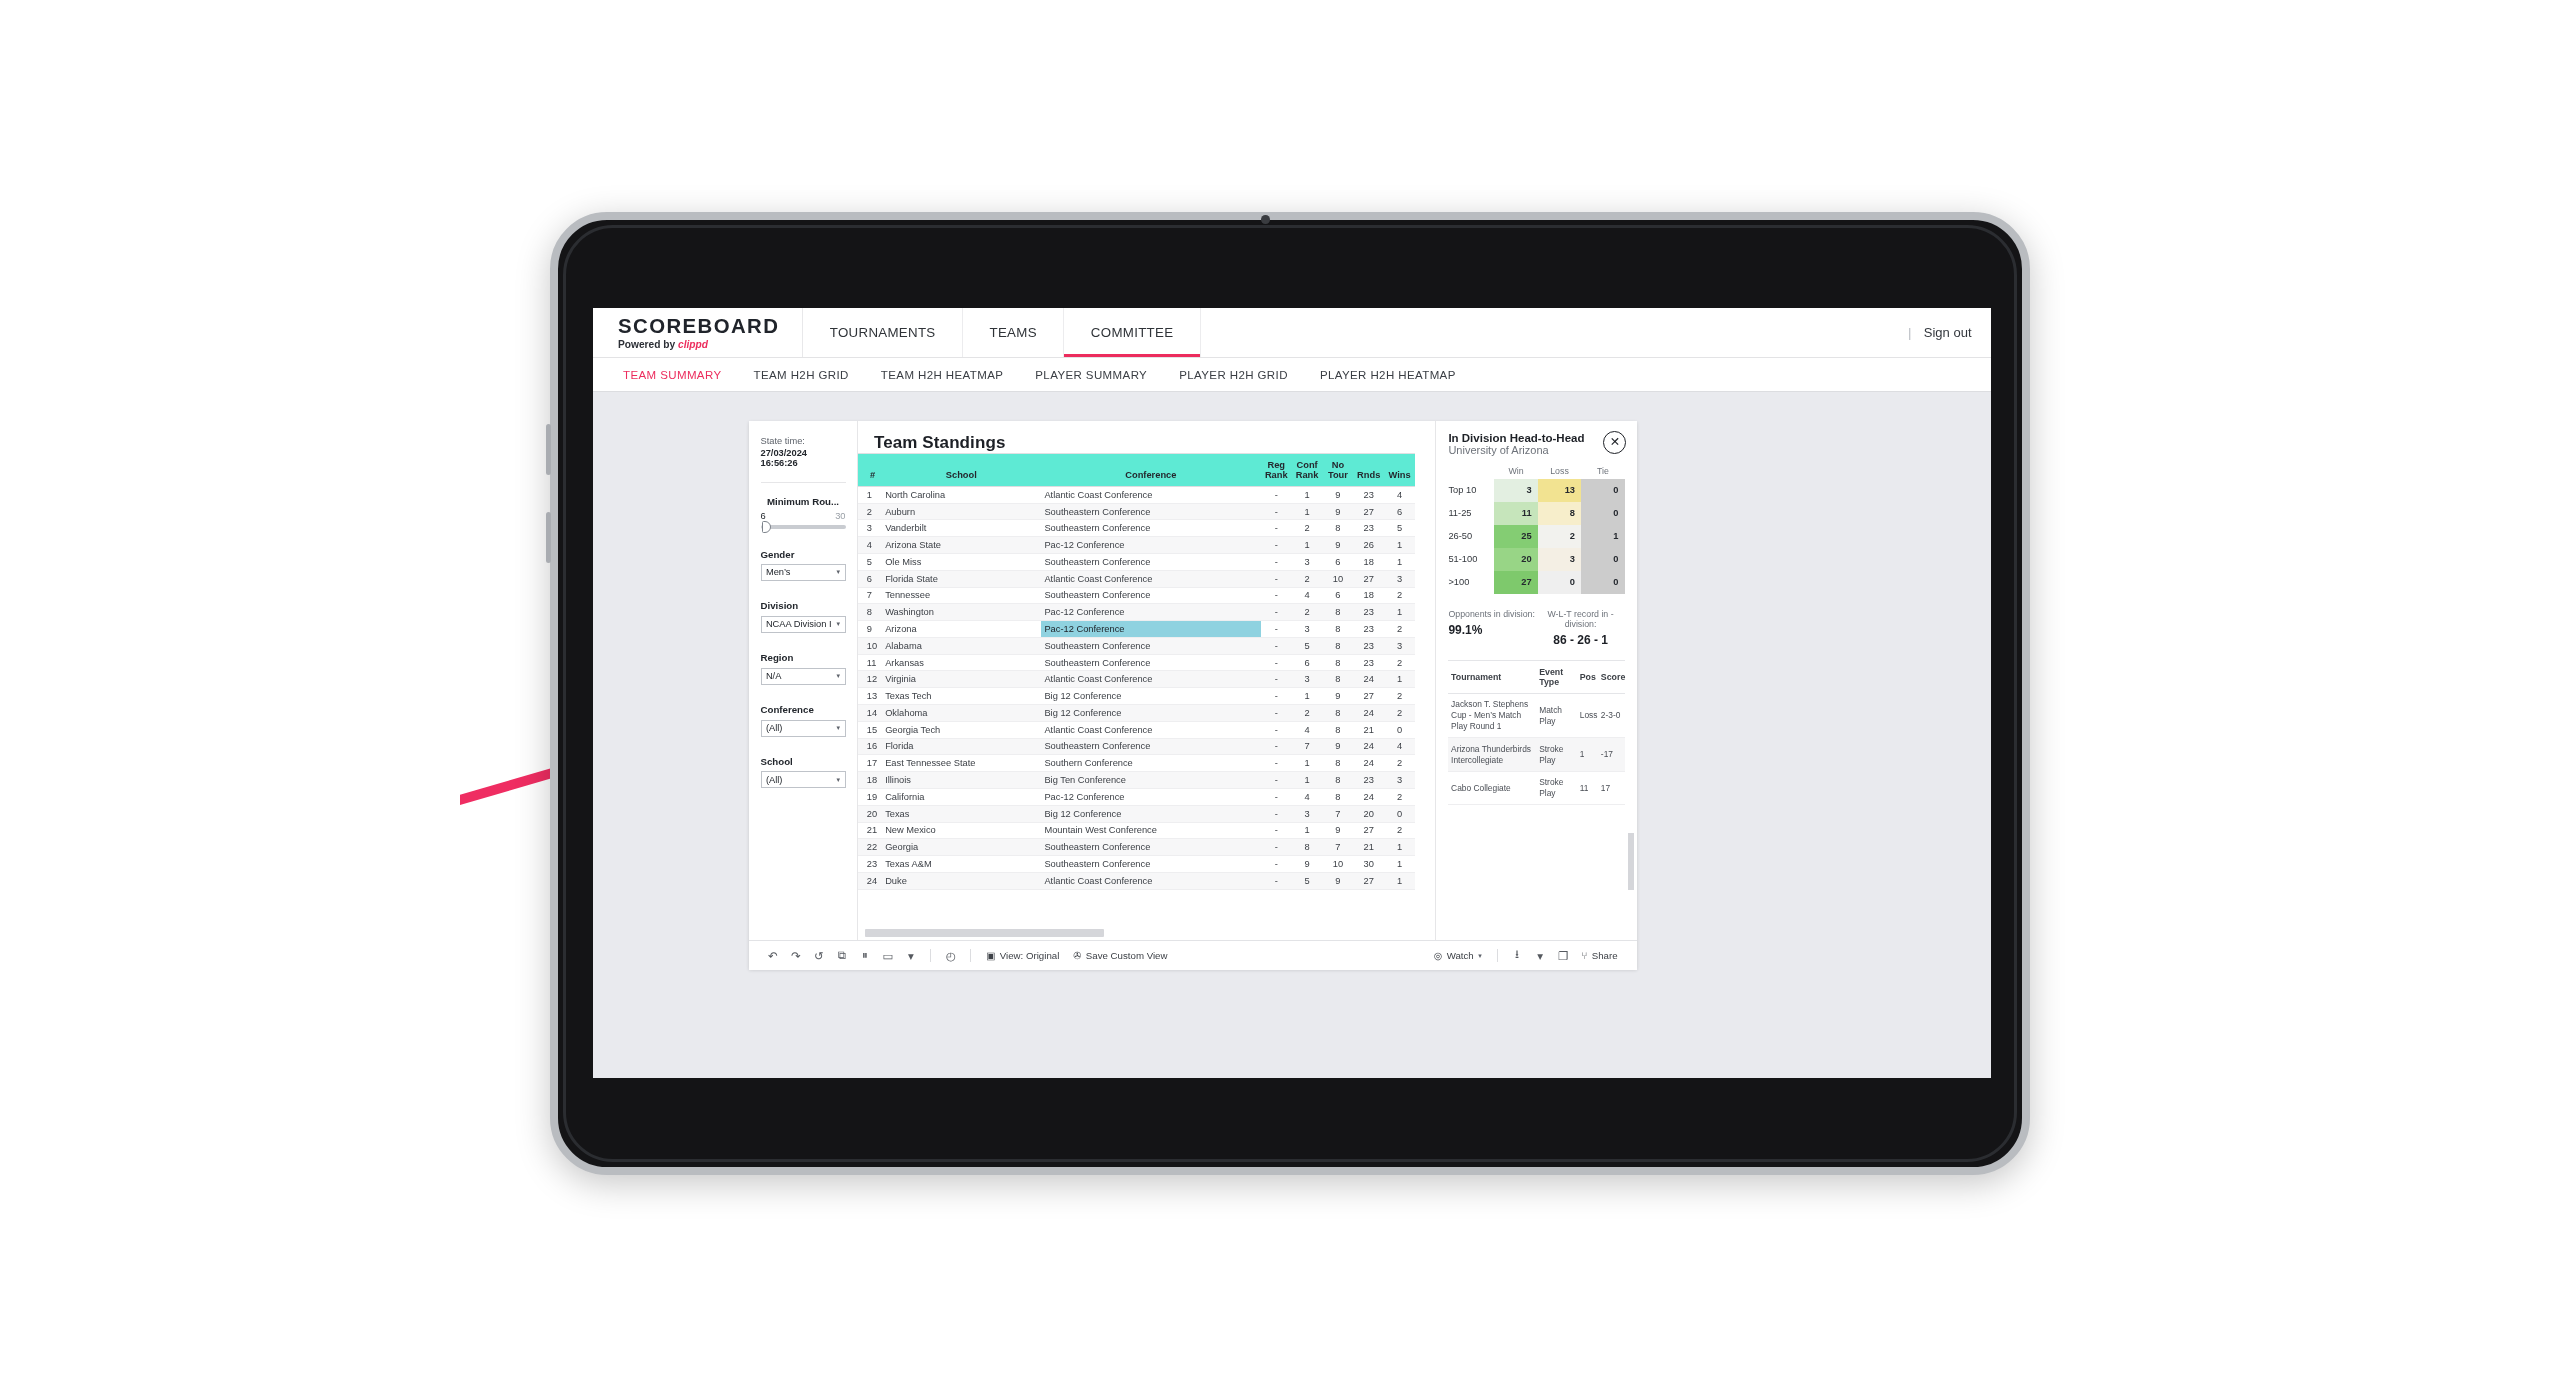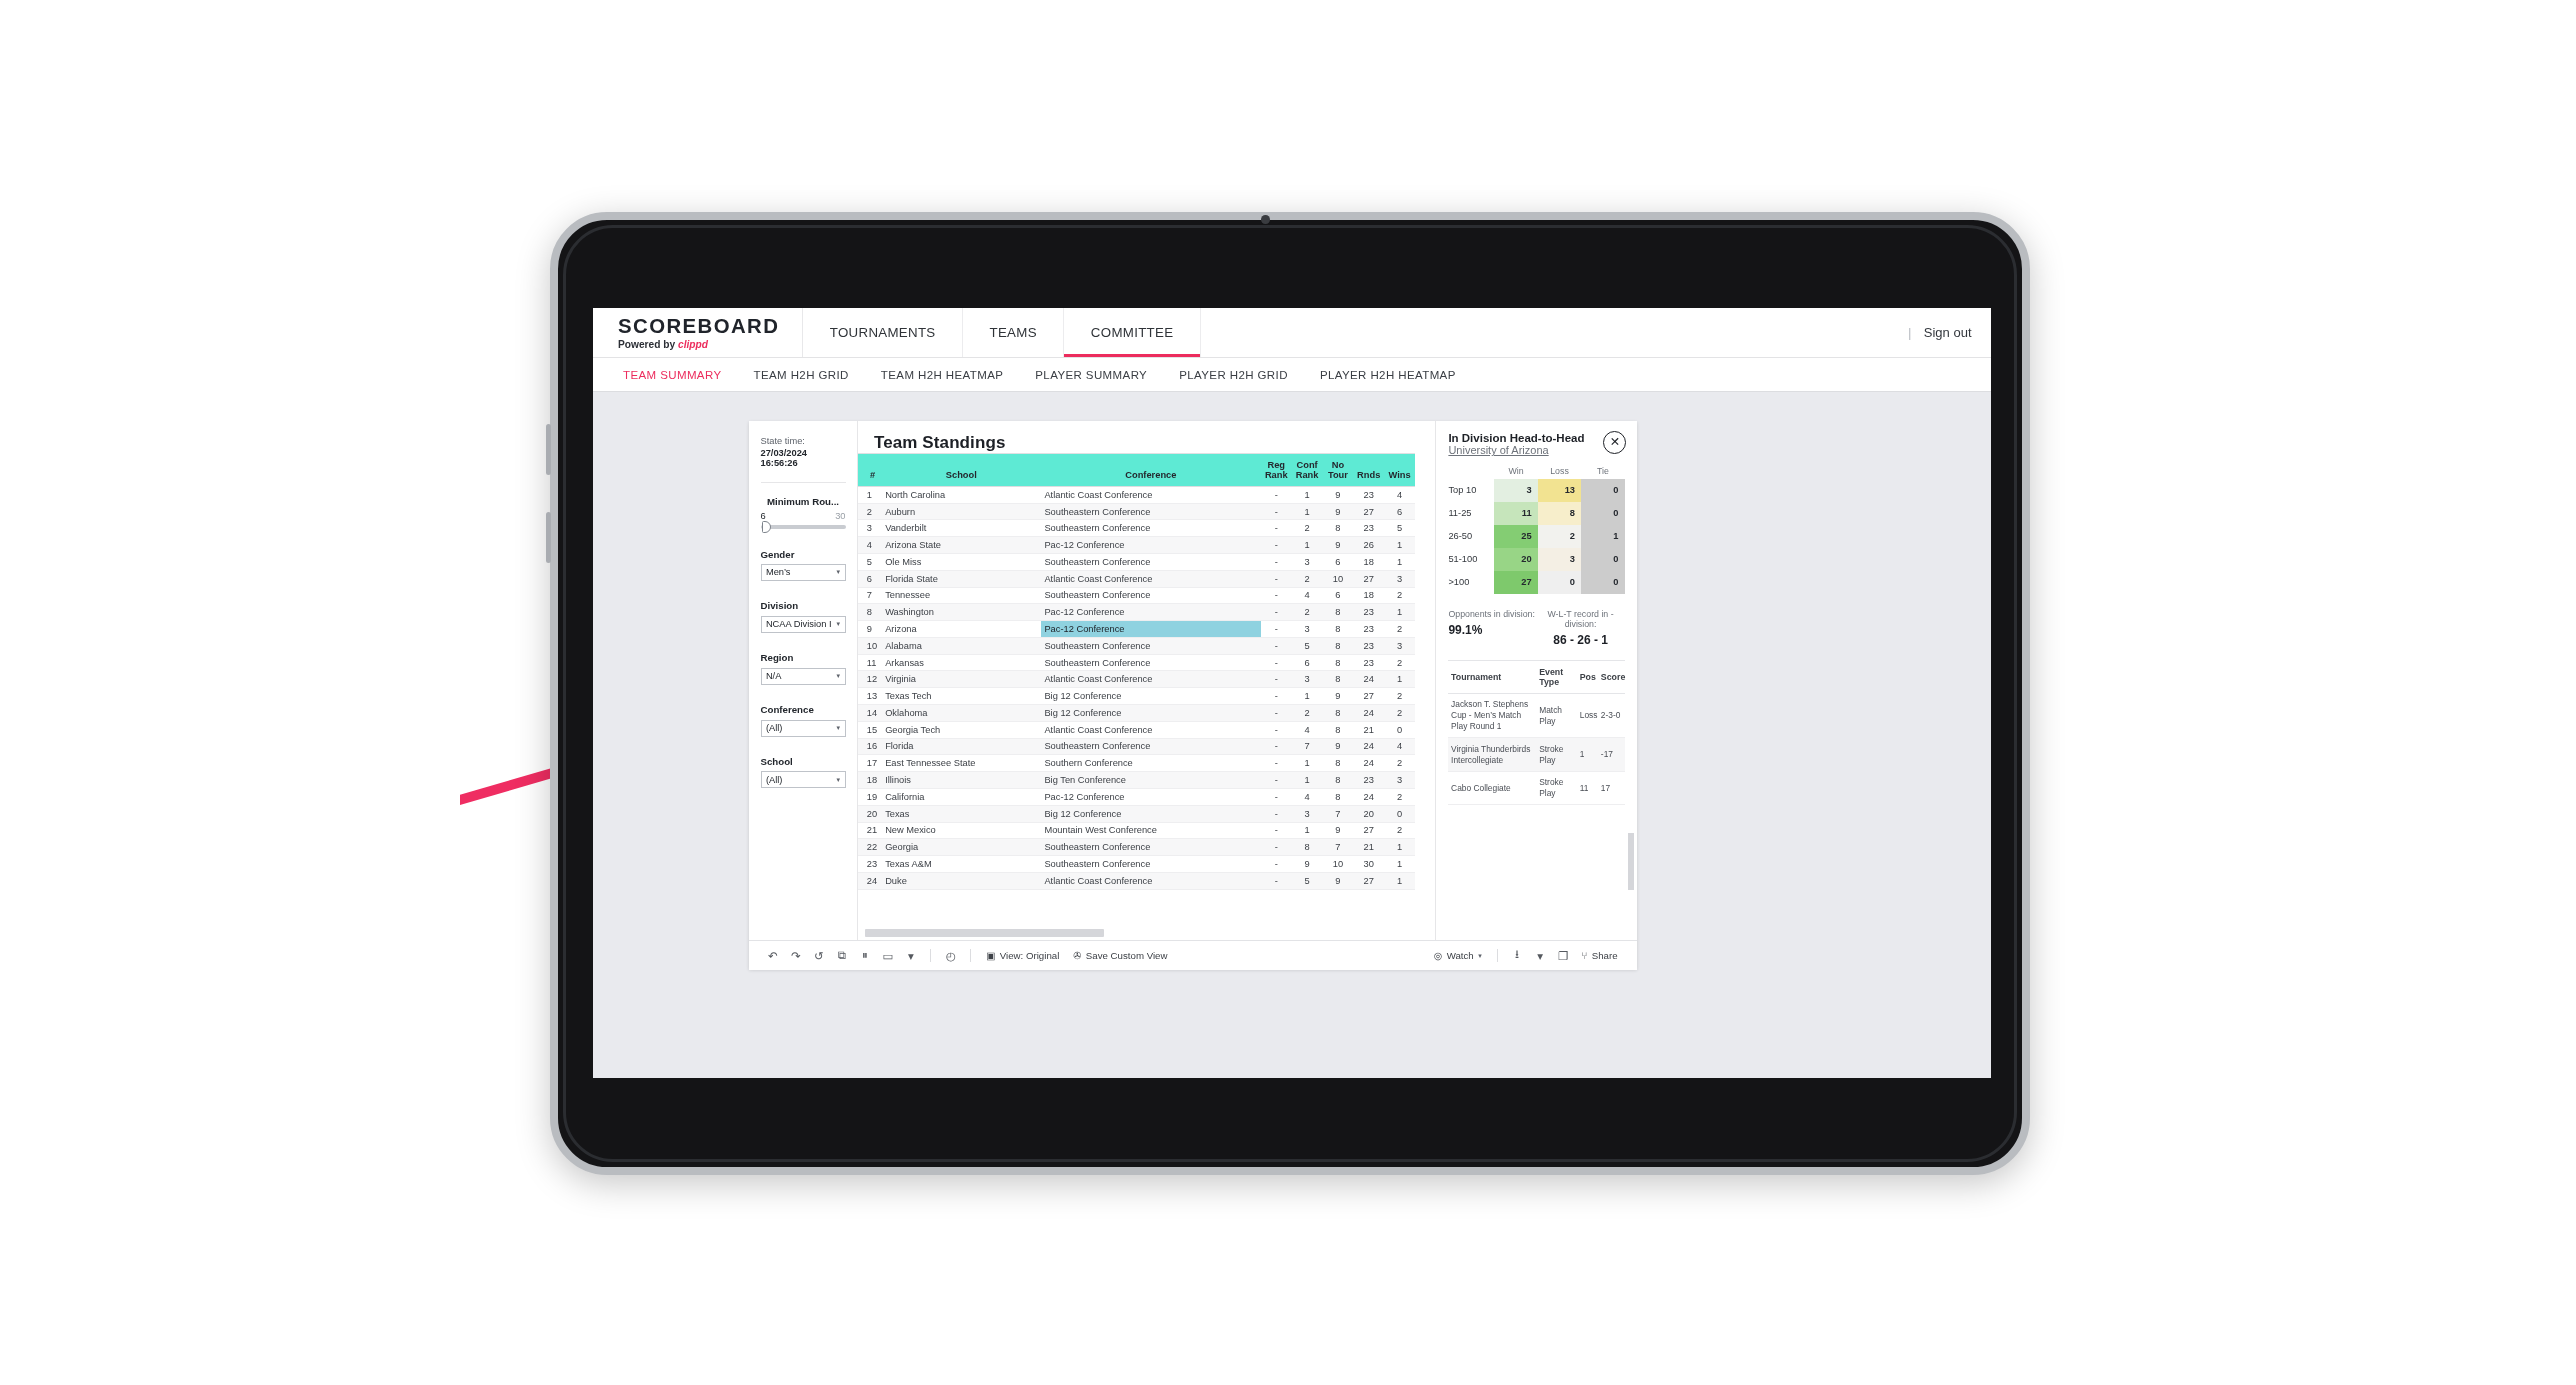"University of Arizona" .h2h-sub { text-decoration: underline -> none }
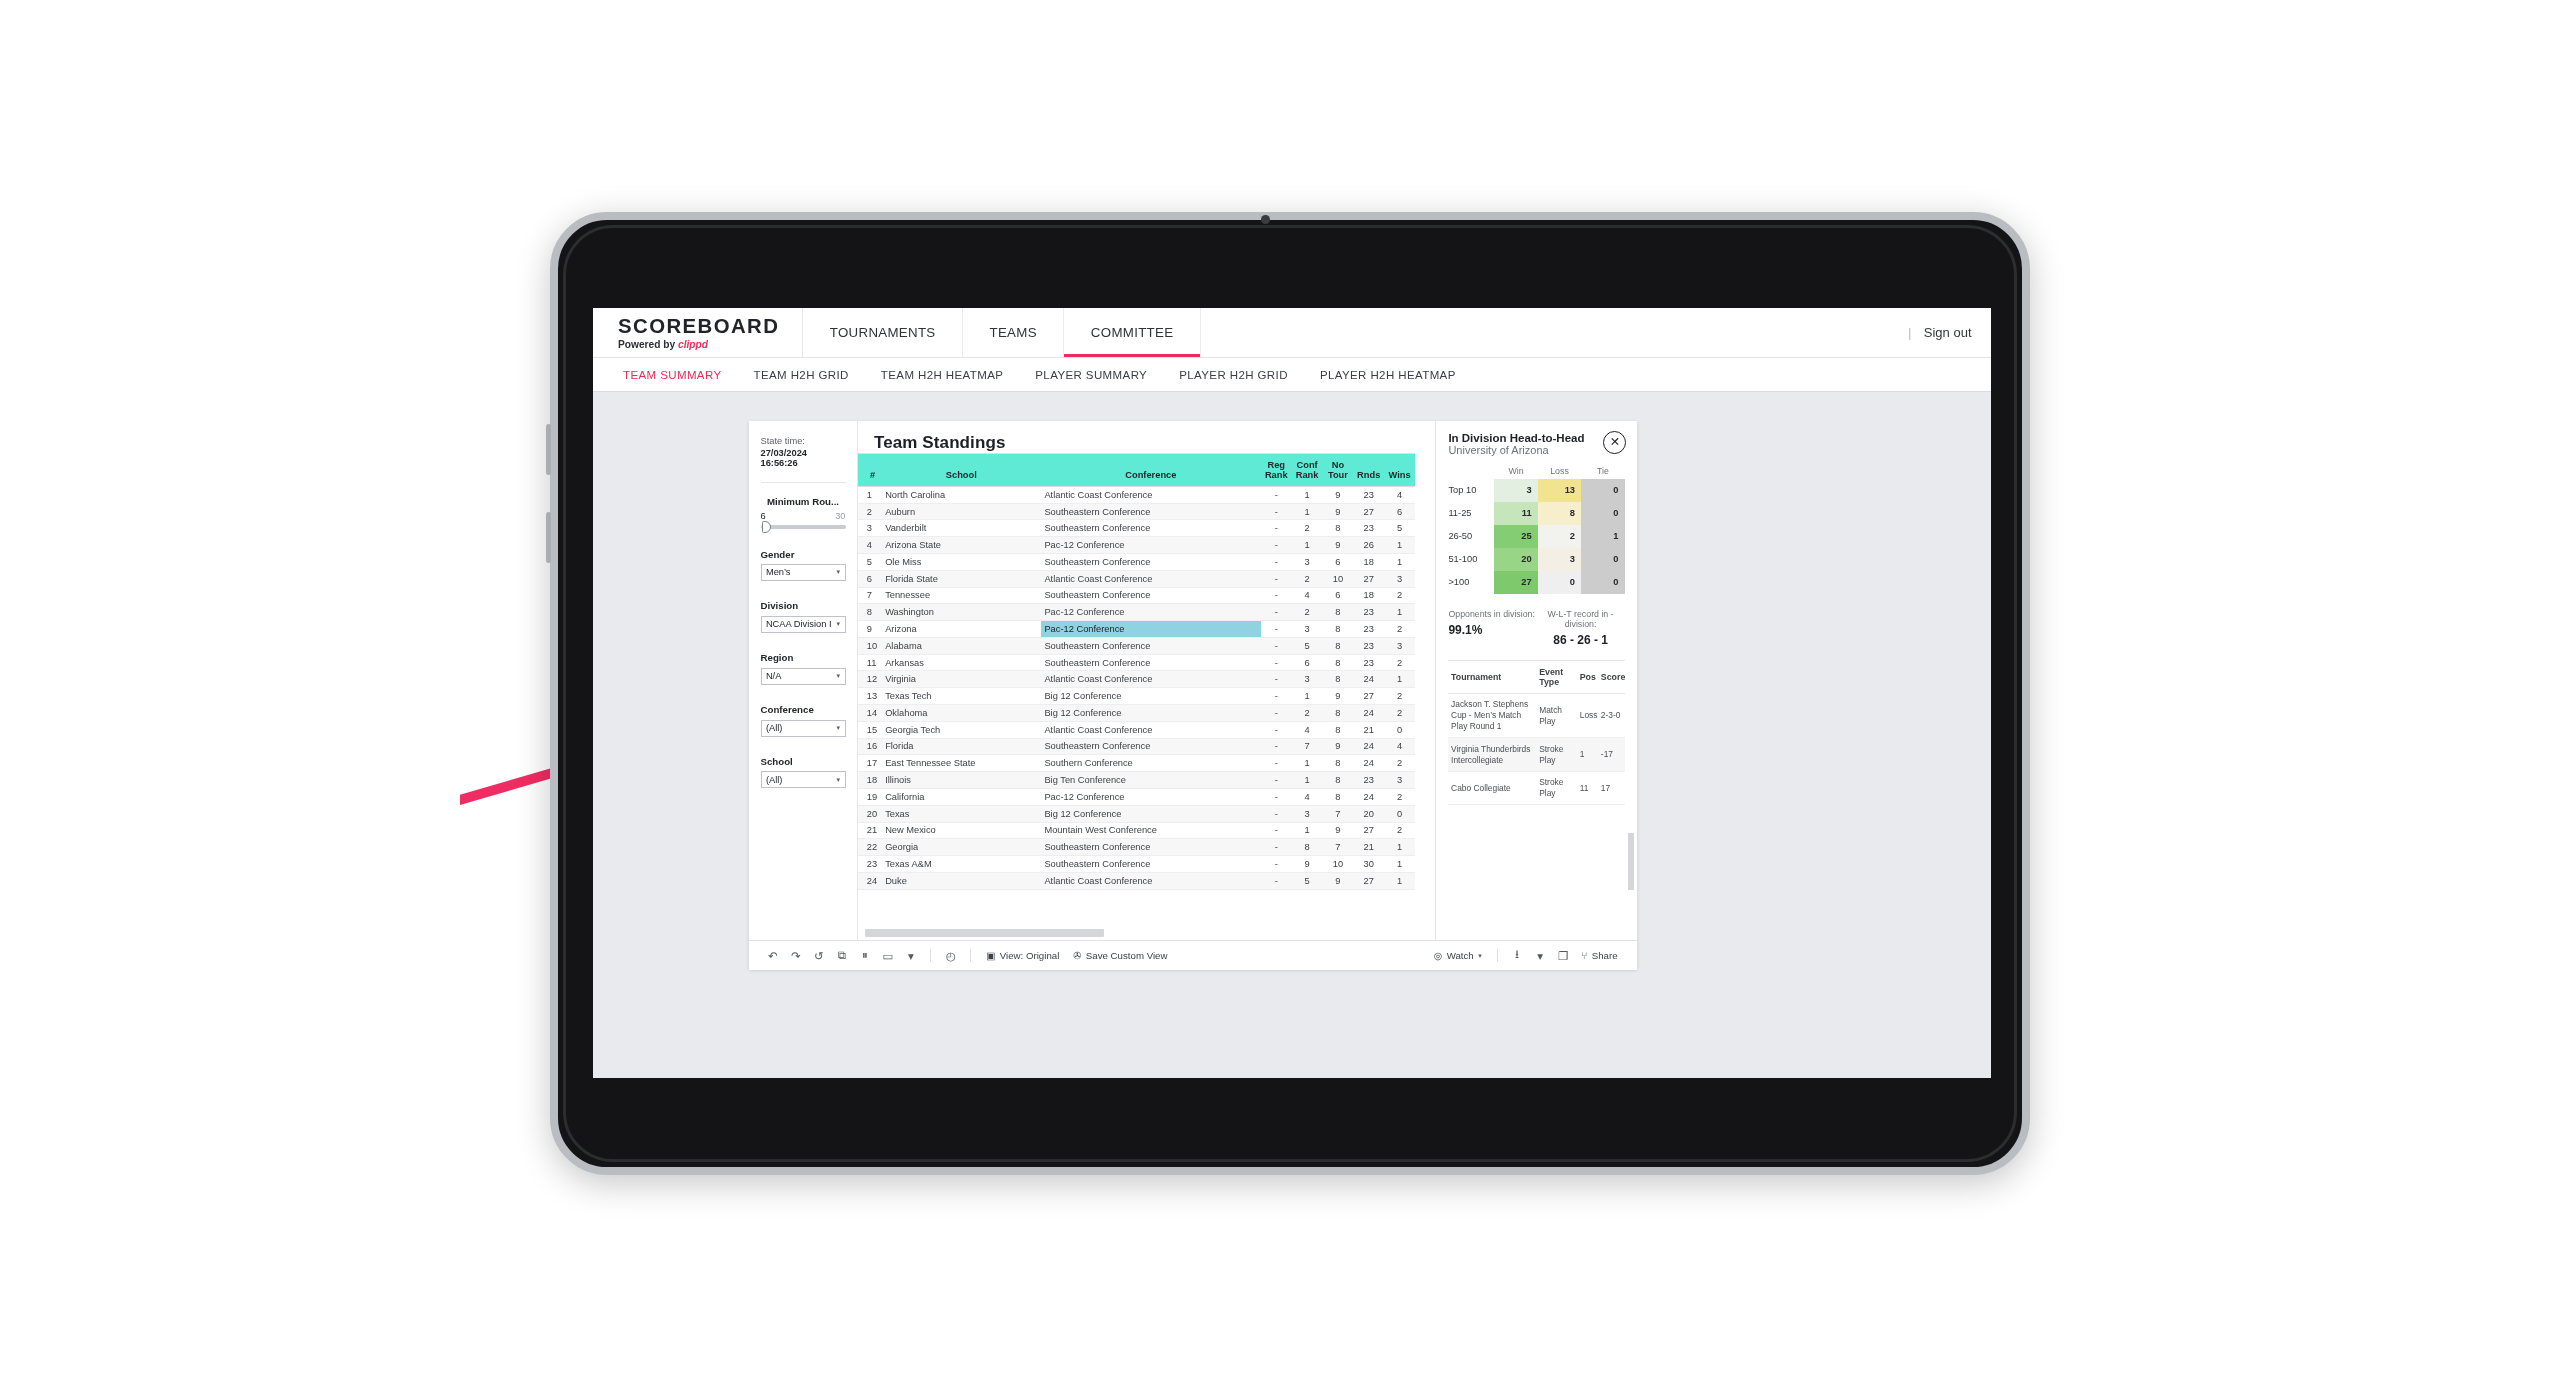"Virginia Thunderbirds Intercollegiate" td.tc-name { text: Virginia -> Arizona }
